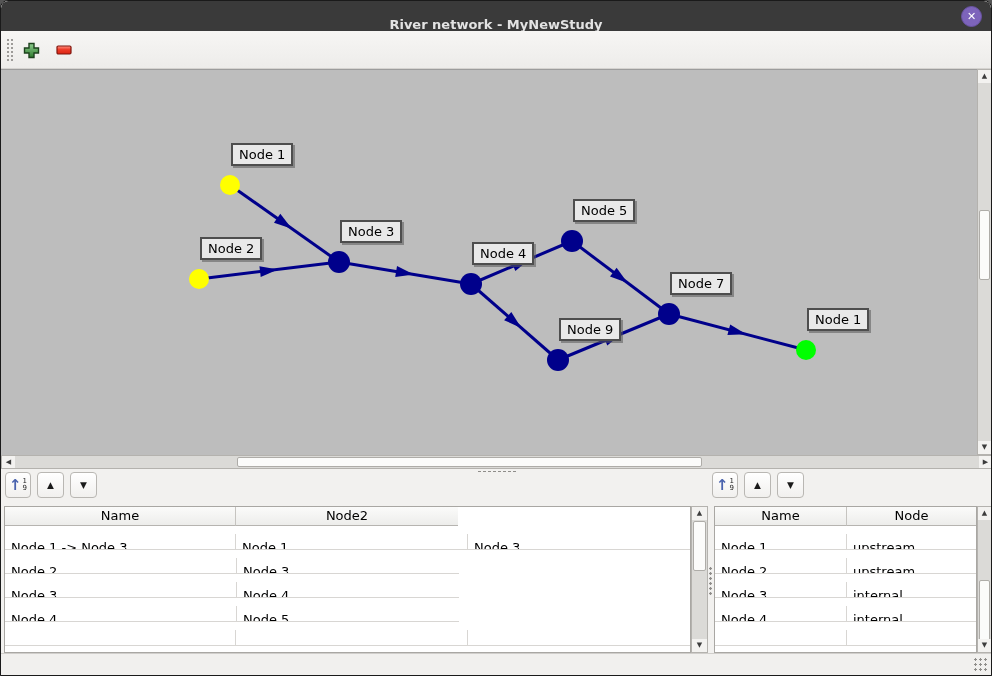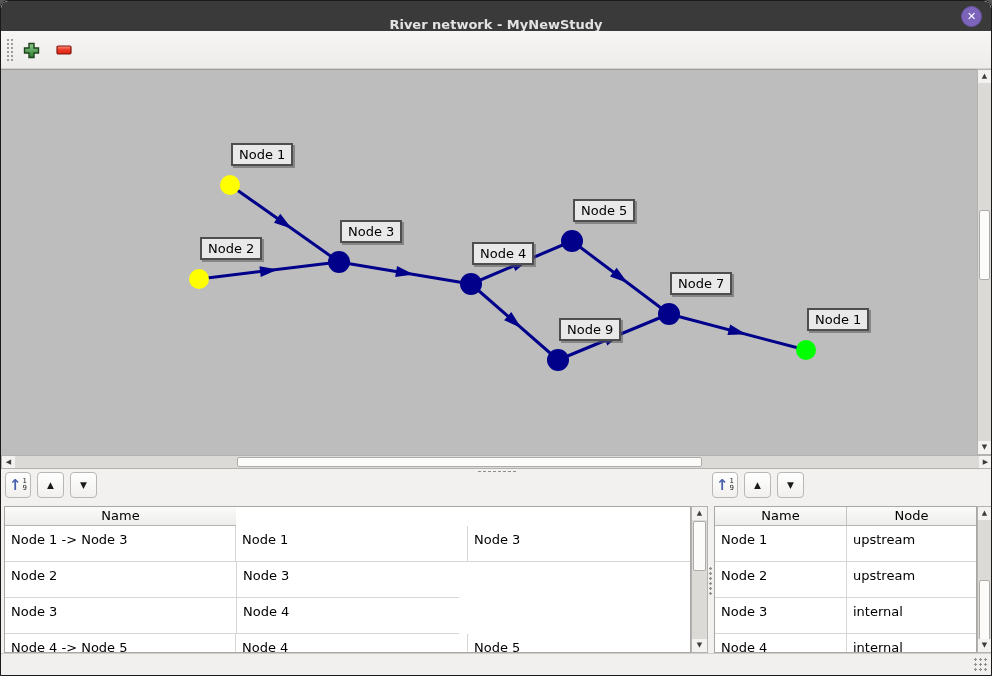"Node2" div.thcell { html: none -> <div>Node2</div> }
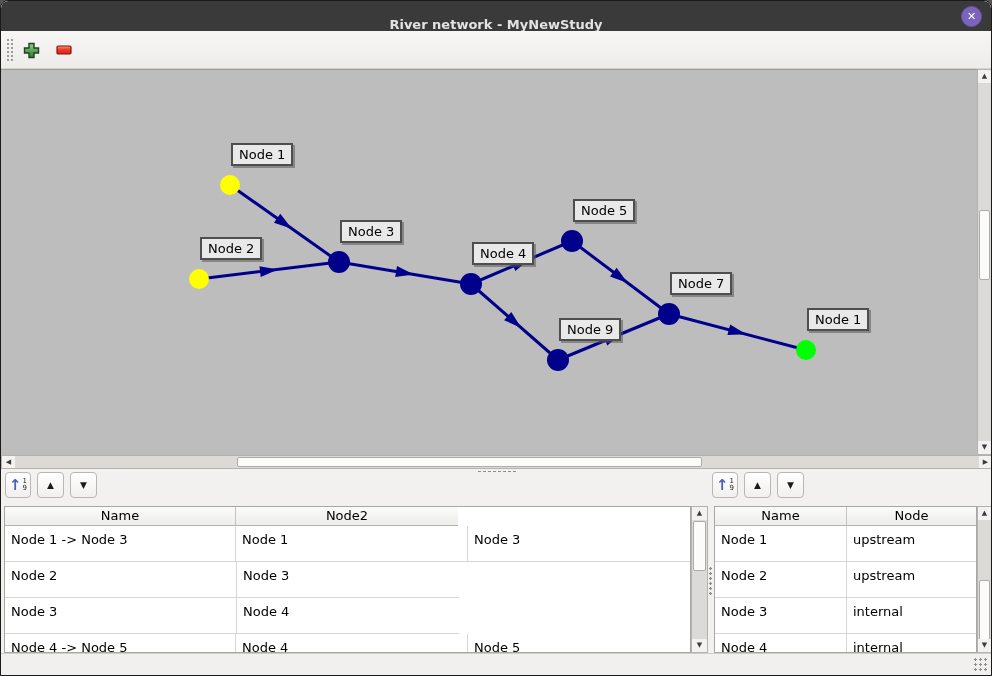"Node 1 -> Node 3" .trow { height: 36px -> 16px; margin-top: none -> 8px }
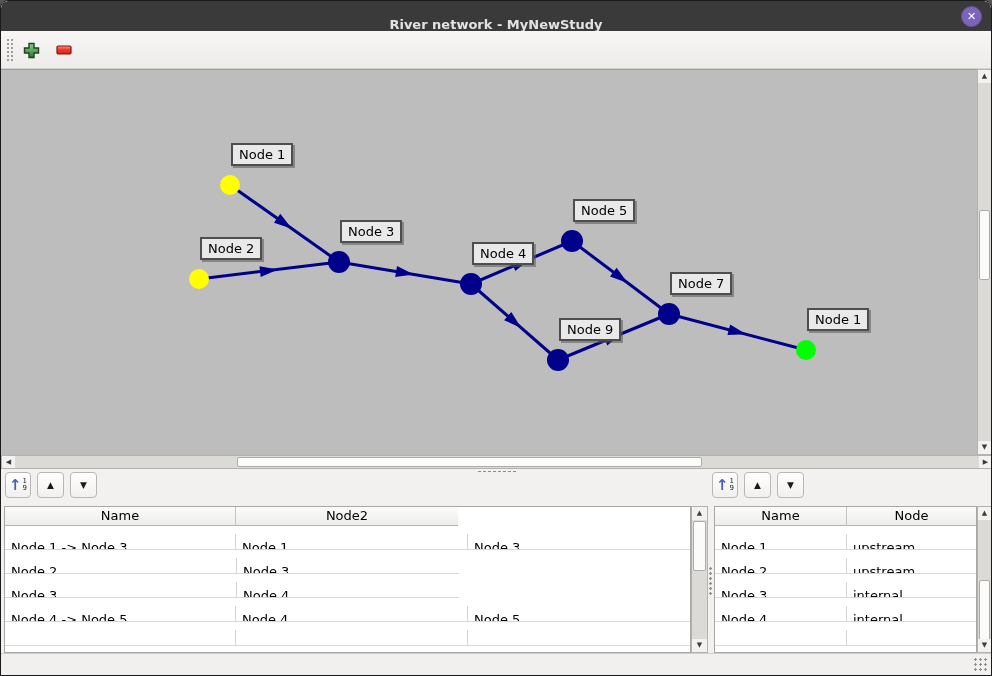"Node 4 -> Node 5" div.tcell { html: <div>Node 4 -&gt; Node 5</div> -> none }
